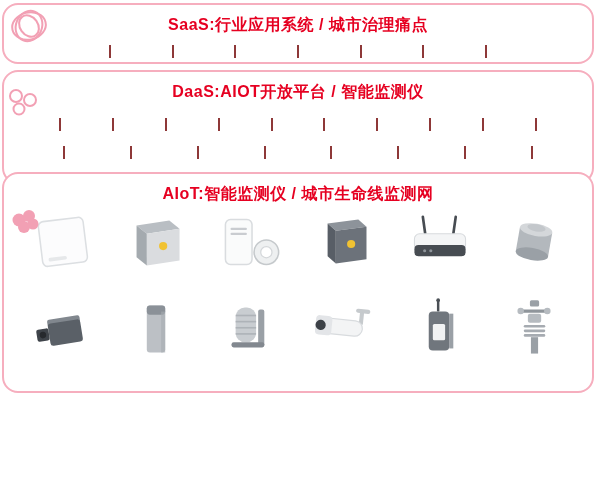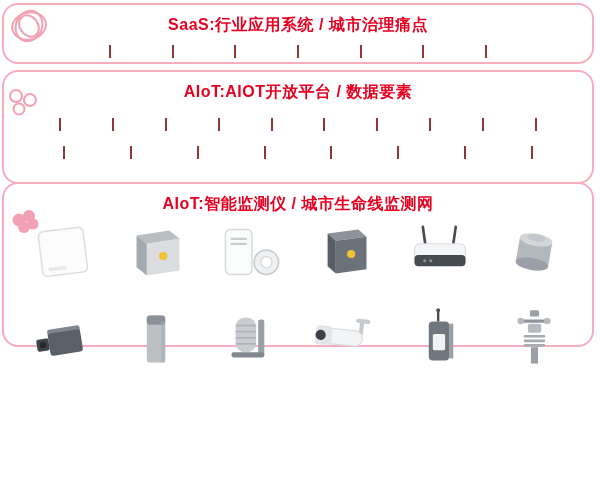"AIoT:AIOT开放平台 / 数据要素" div.sec-title { text: AIoT:AIOT开放平台 / 数据要素 -> DaaS:AIOT开放平台 / 智能监测仪 }
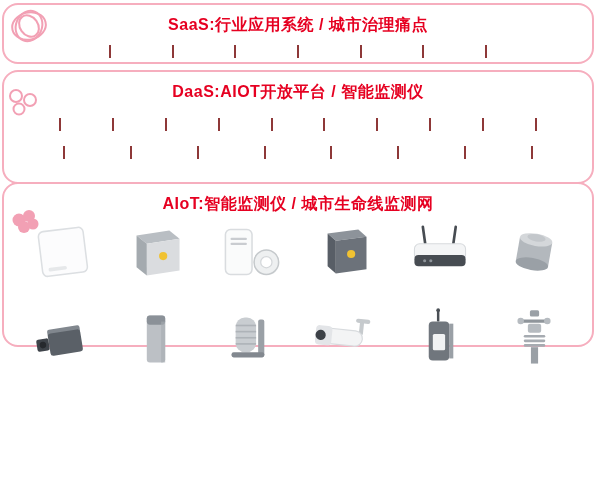"AIoT:智能监测仪 / 城市生命线监测网" #section-aiot { height: 165px -> 221px; top: 182px -> 172px }
